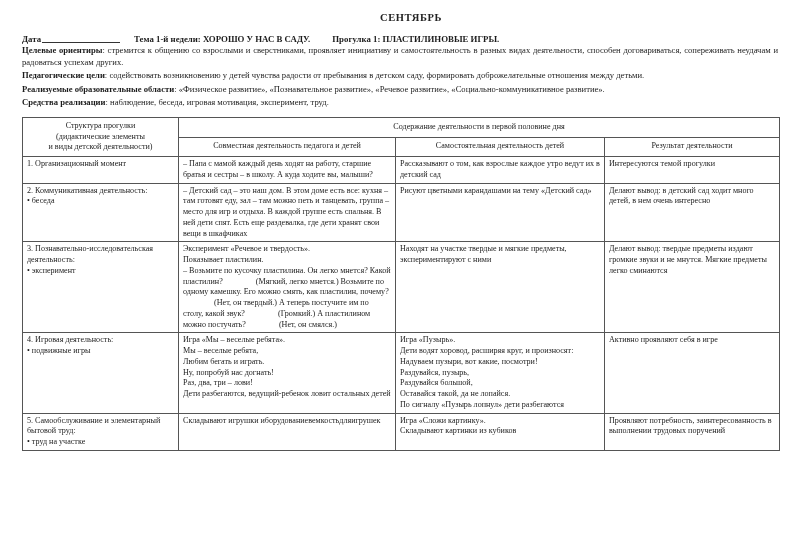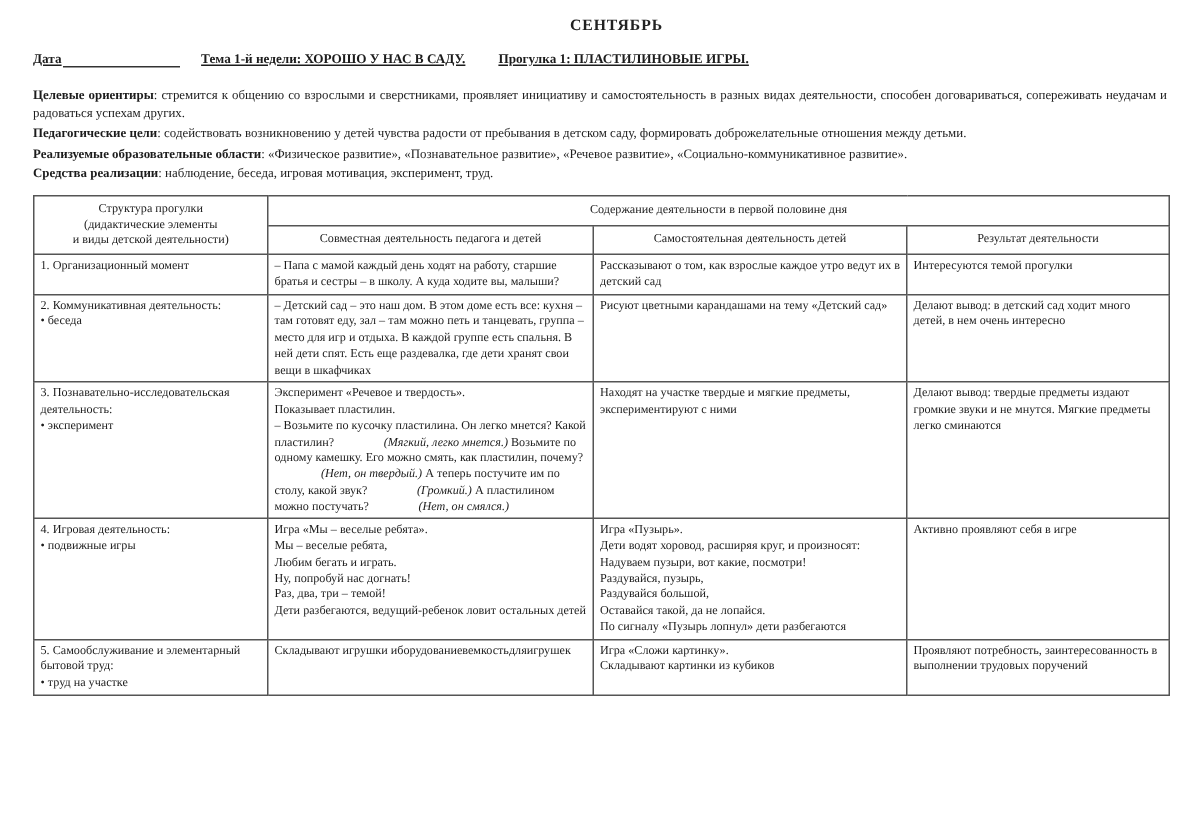"Дата" .date-row { align-items: flex-end -> flex-start; margin-bottom: 13px -> 0; text-decoration: underline -> none }
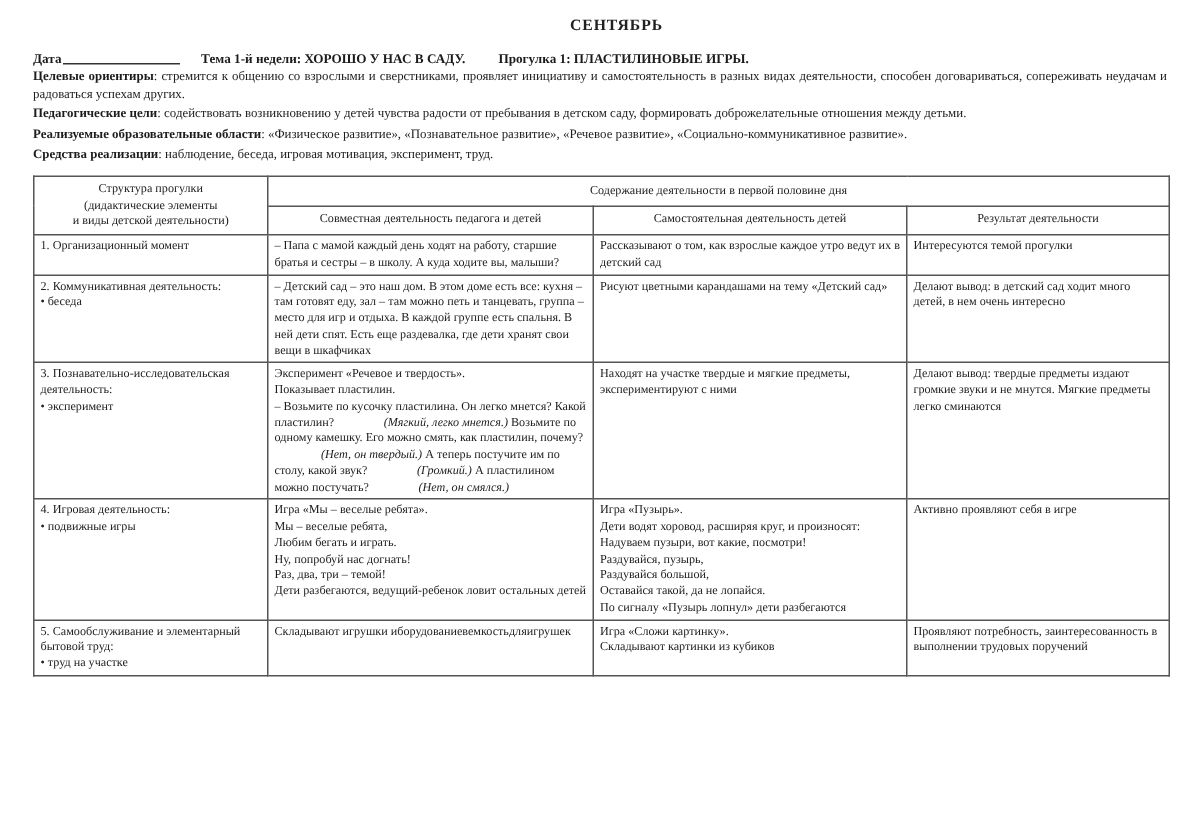"(Мягкий, легко мнется.)" .ital { font-style: italic -> none }
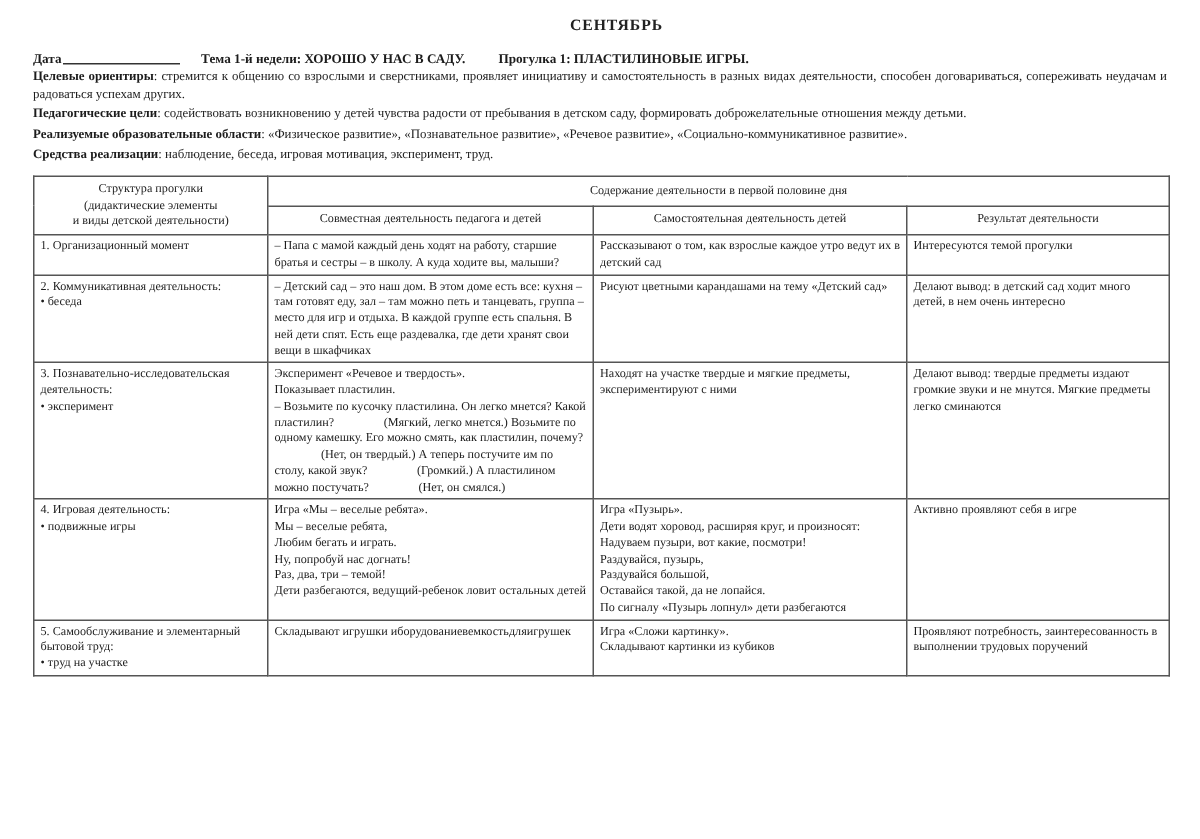"Раз, два, три – темой!" p.c { text: темой -> лови }
